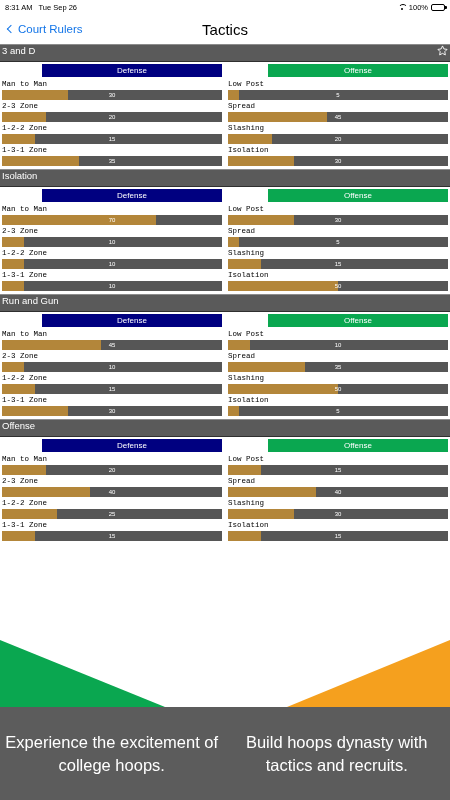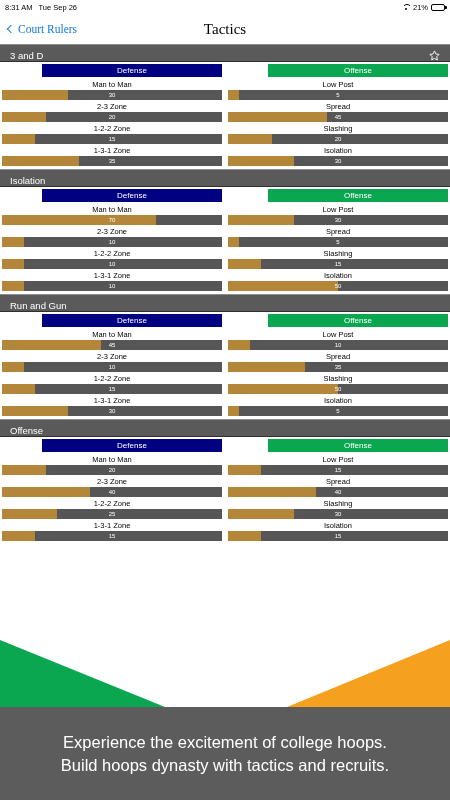"21%" span { text: 21% -> 100% }
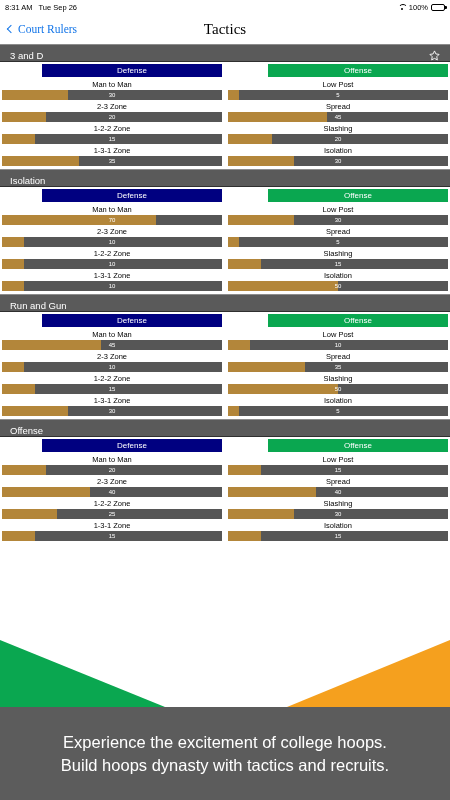"Court Rulers" .navbar { font-family: Liberation Serif, serif -> none }
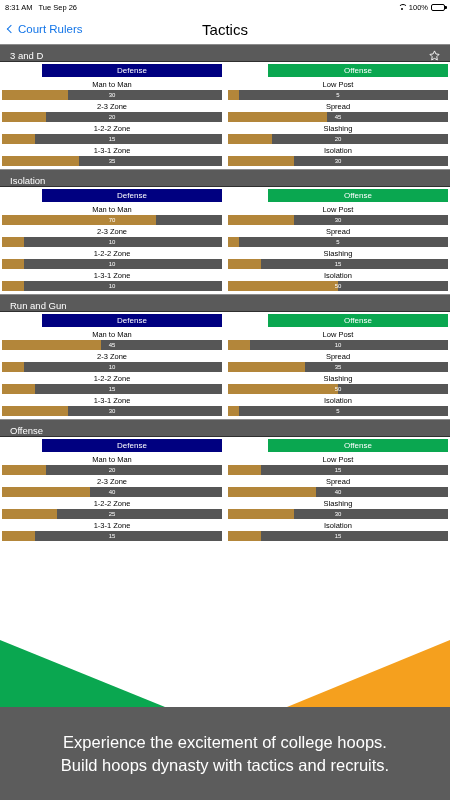"3 and D" .section-header { align-items: flex-end -> flex-start; padding: 0 10px -> 0 2px }
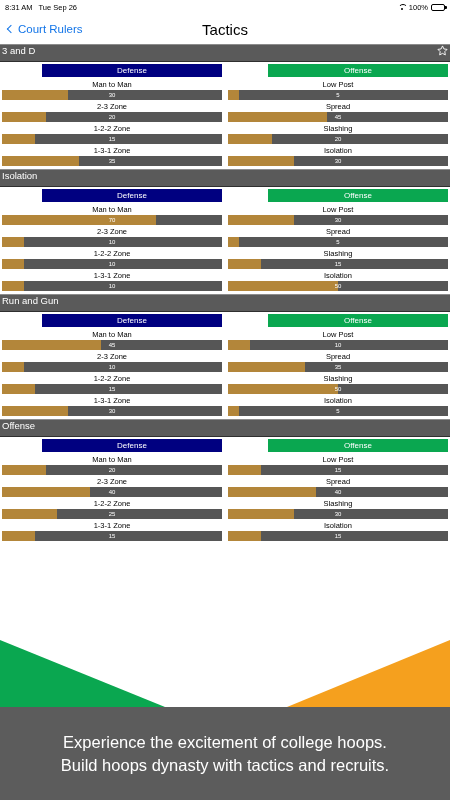"Man to Man" .row-label { font-family: none -> Liberation Mono, monospace; text-align: center -> none }
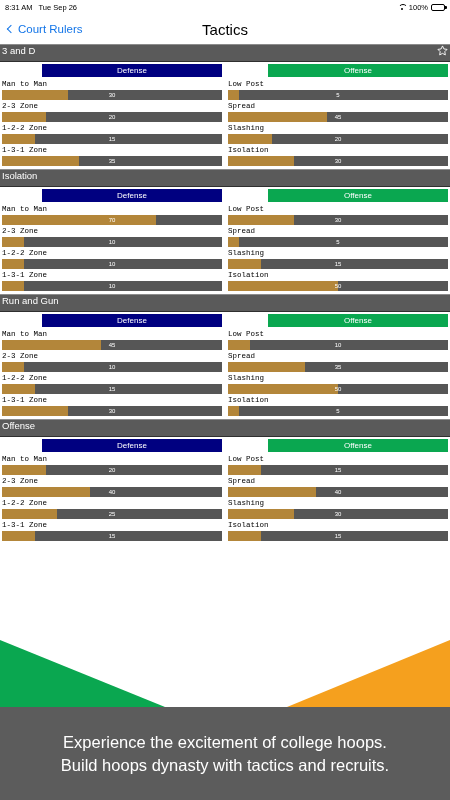"Experience the excitement of college" .promo-text { flex-direction: column -> none }
